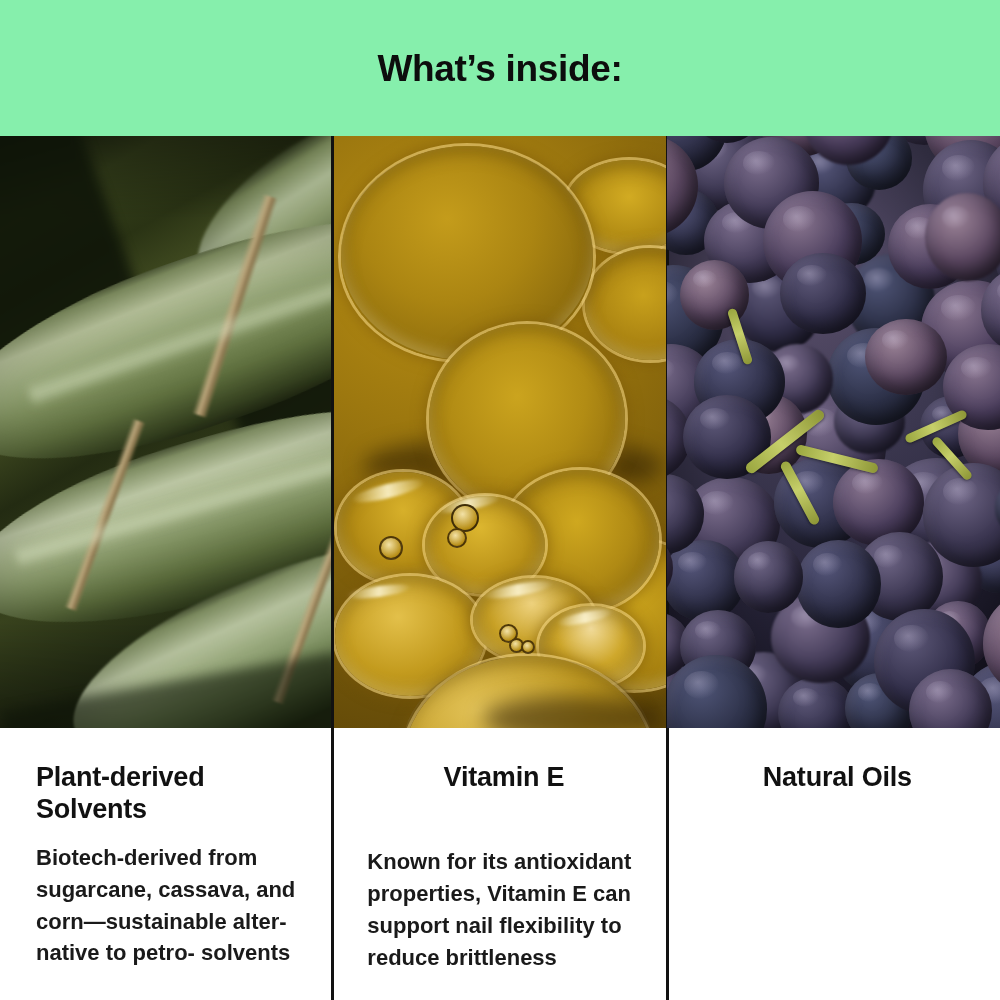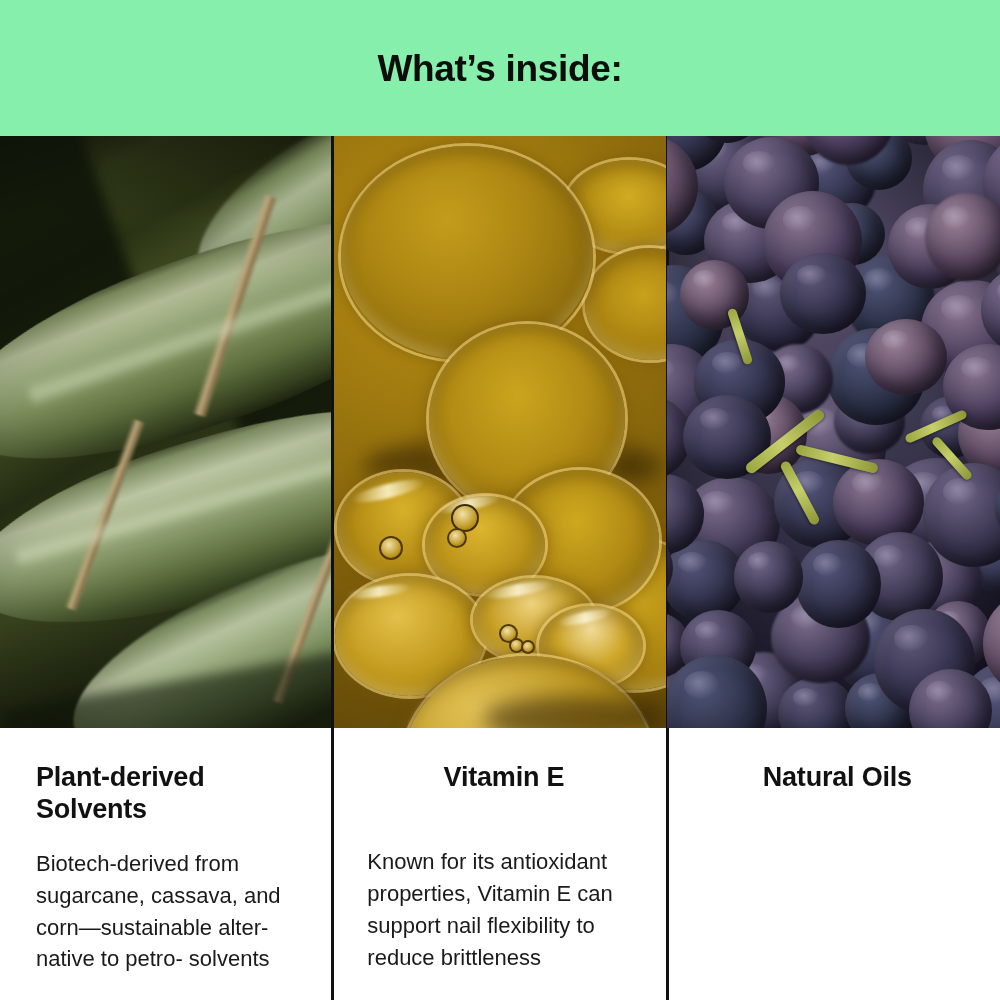"Plant-derived" .caption-title { margin: 0 0 22px 0 -> 0 0 16px 0 }
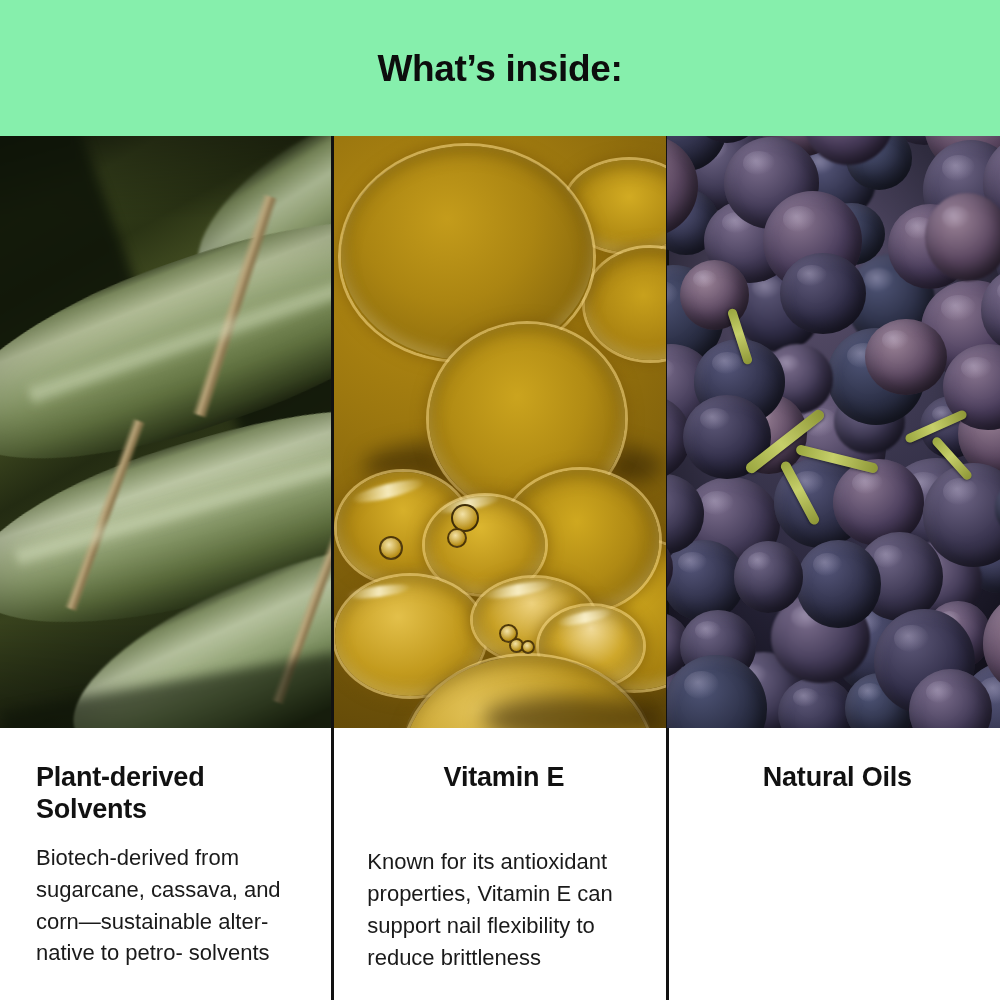"Biotech-derived from" .caption-body { font-weight: 400 -> 700 }
